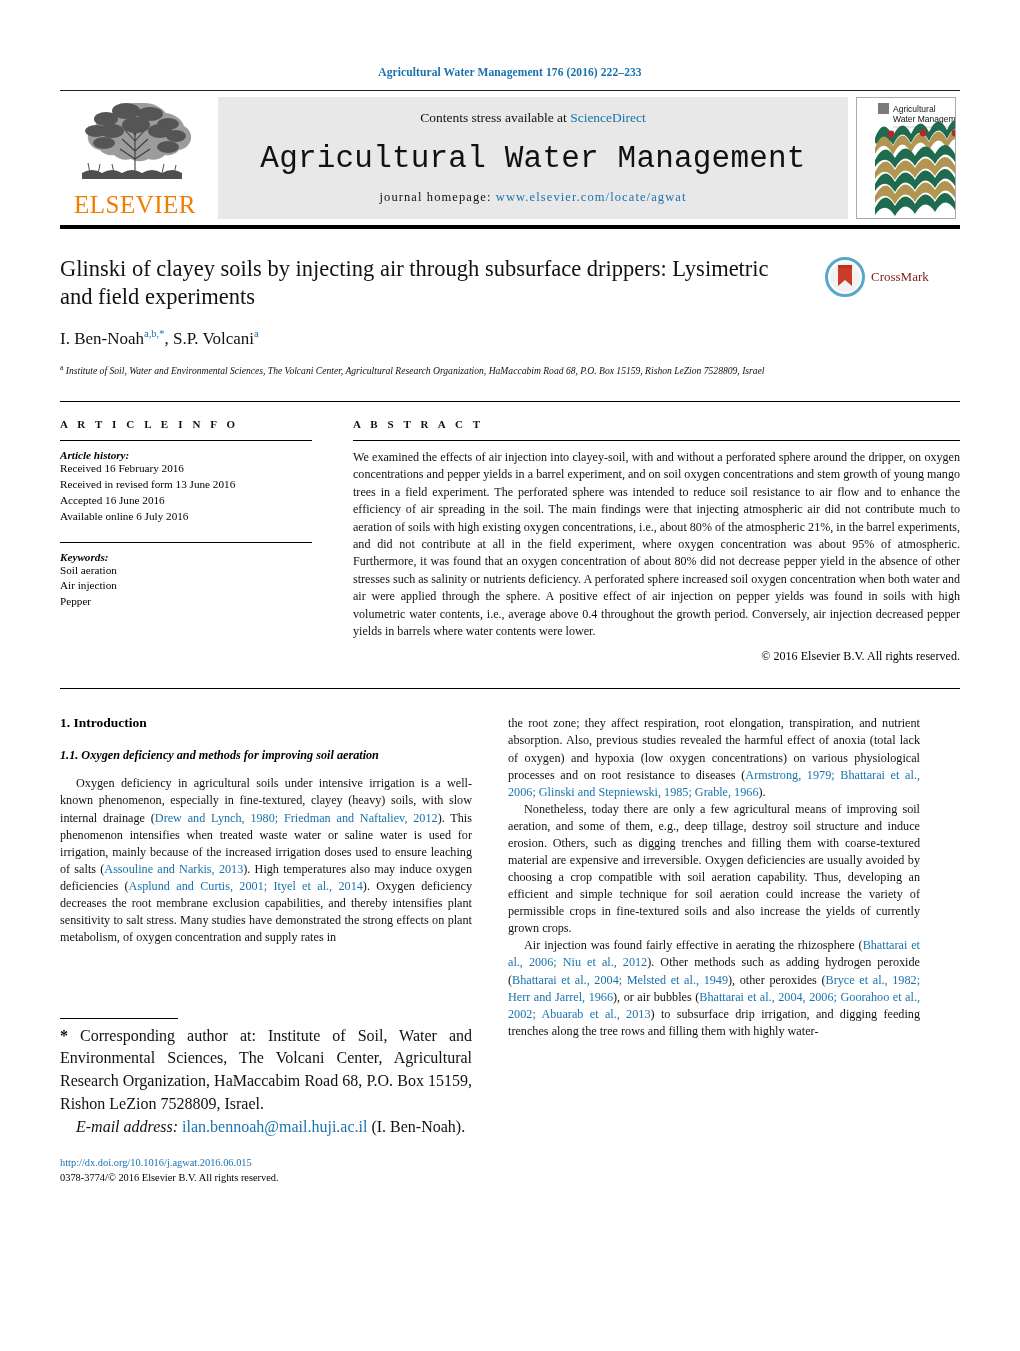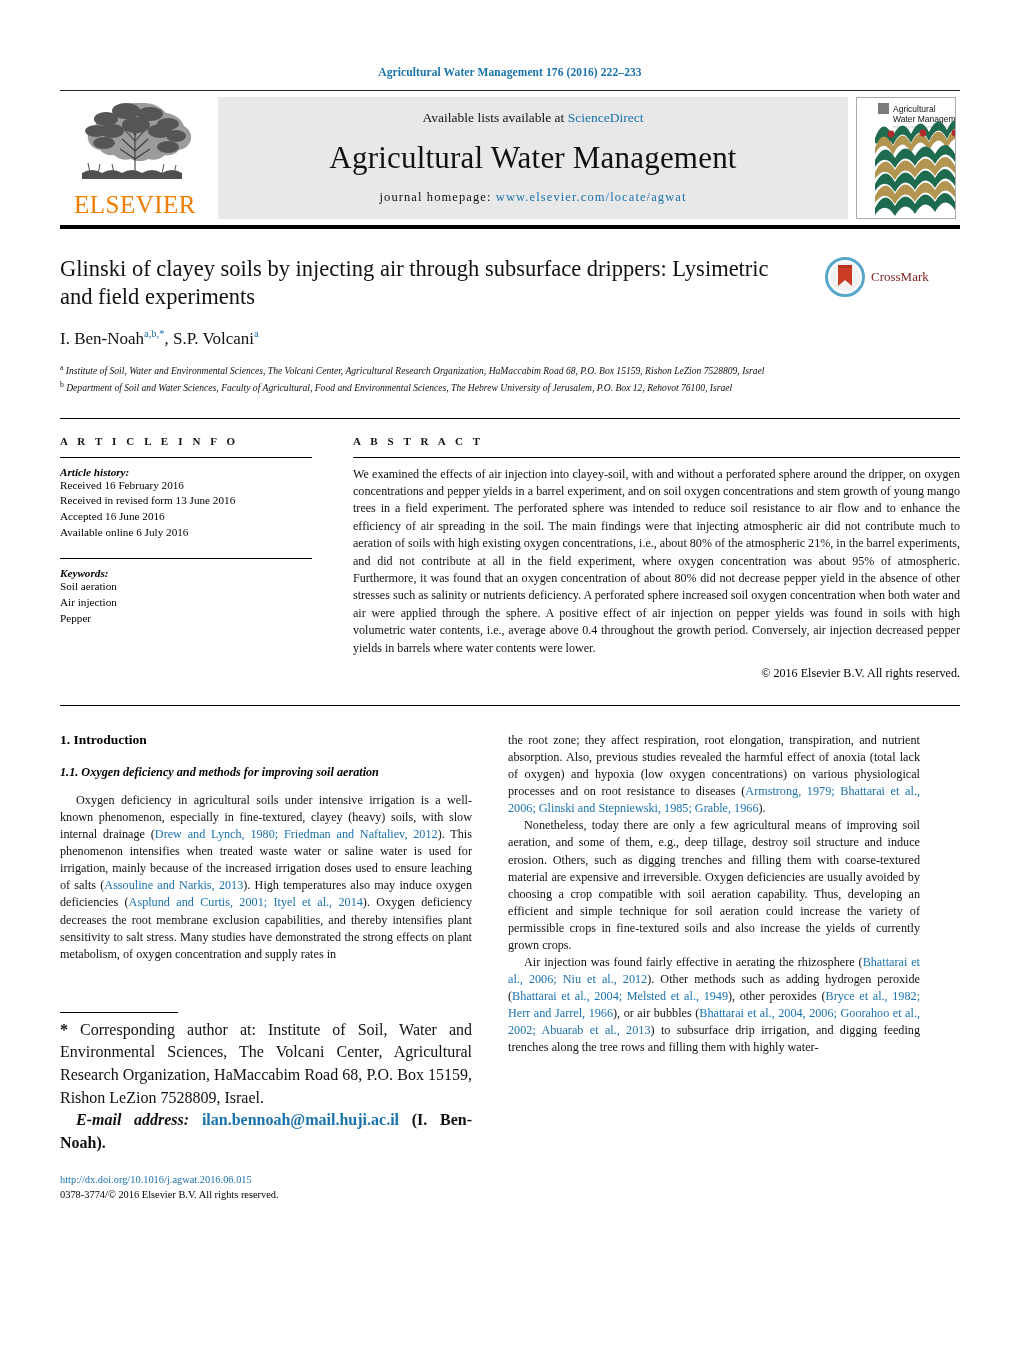"Available lists available at" span { text: Available lists -> Contents stress }
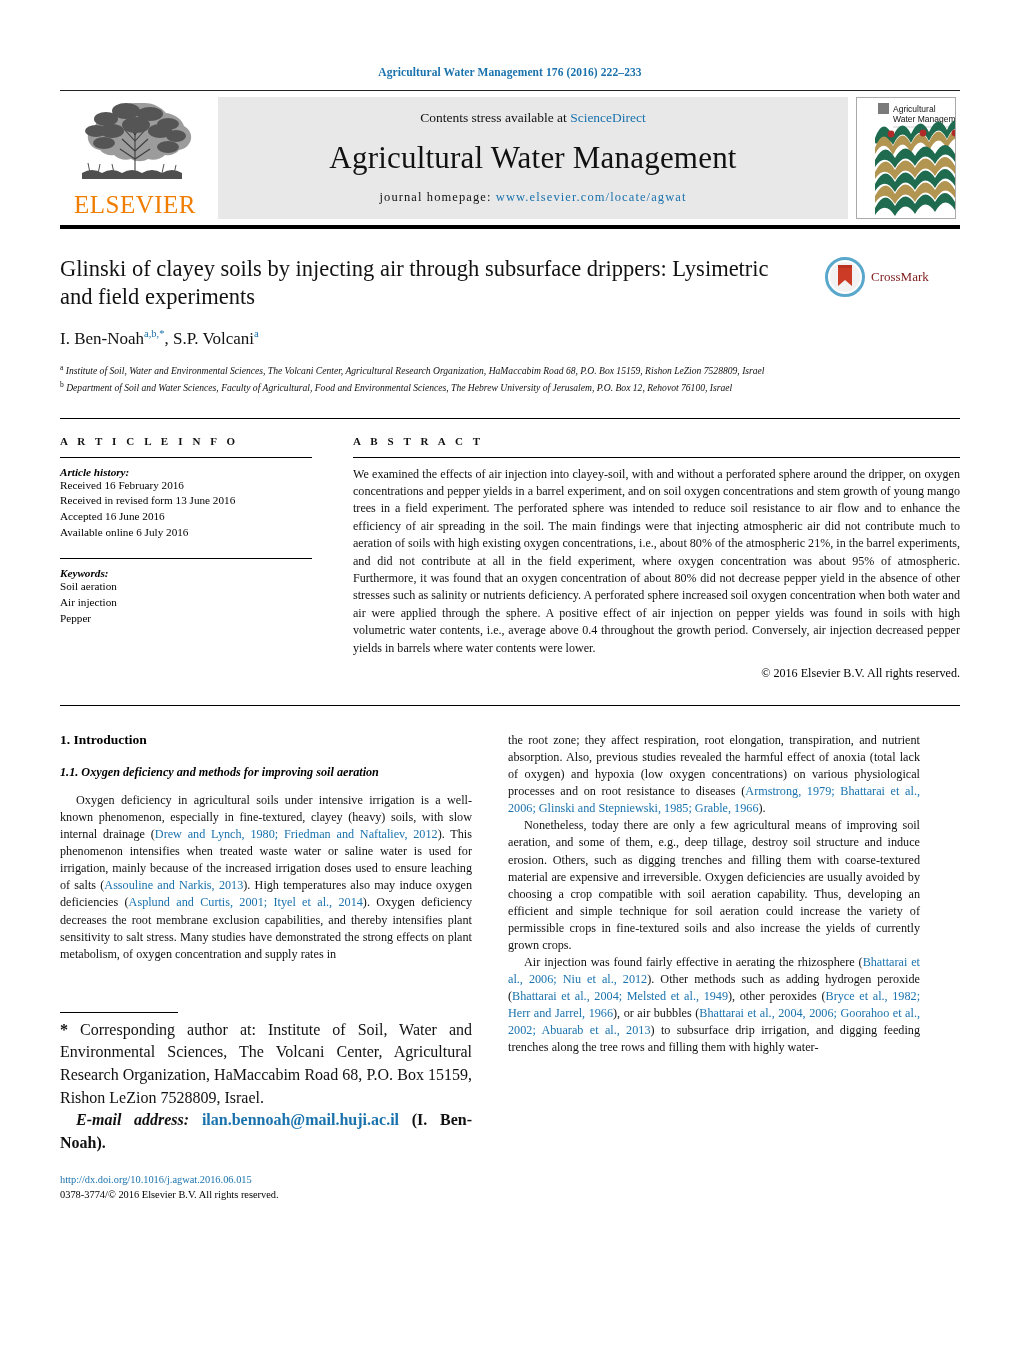"Agricultural Water Management" .journal-name { font-family: none -> Liberation Mono, monospace }
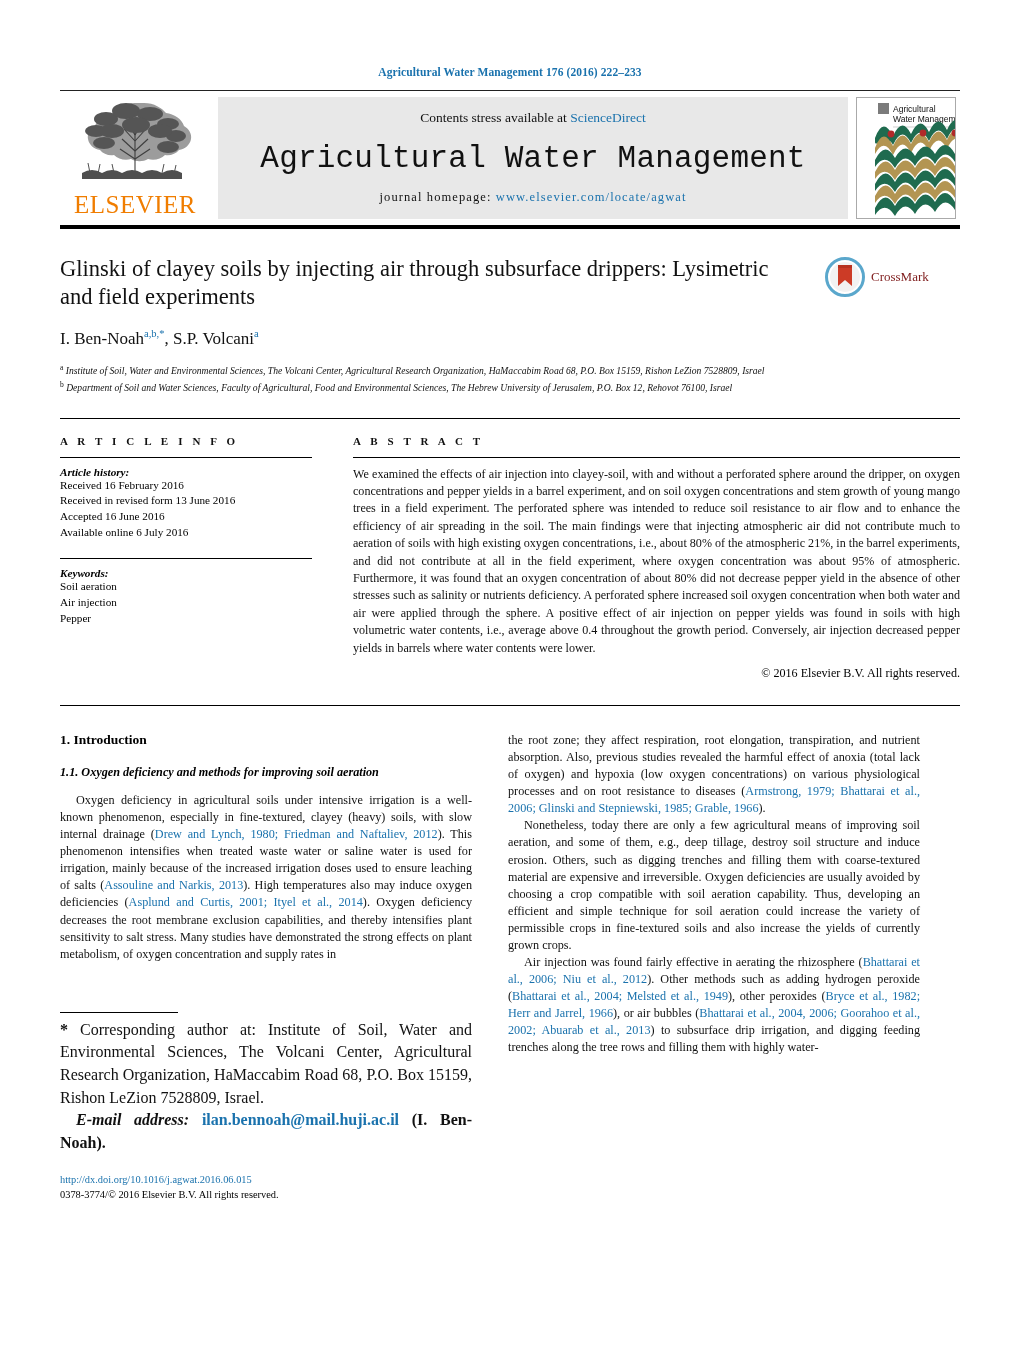"b Department of Soil and" div { html: <div><sup>b</sup> <span>Department of Soil and Water Sciences, Faculty of Agricultural, Food and Environmental Sciences, The Hebrew University of Jerusalem, P.O. Box 12, Rehovot 76100, Israel</span></div> -> none }
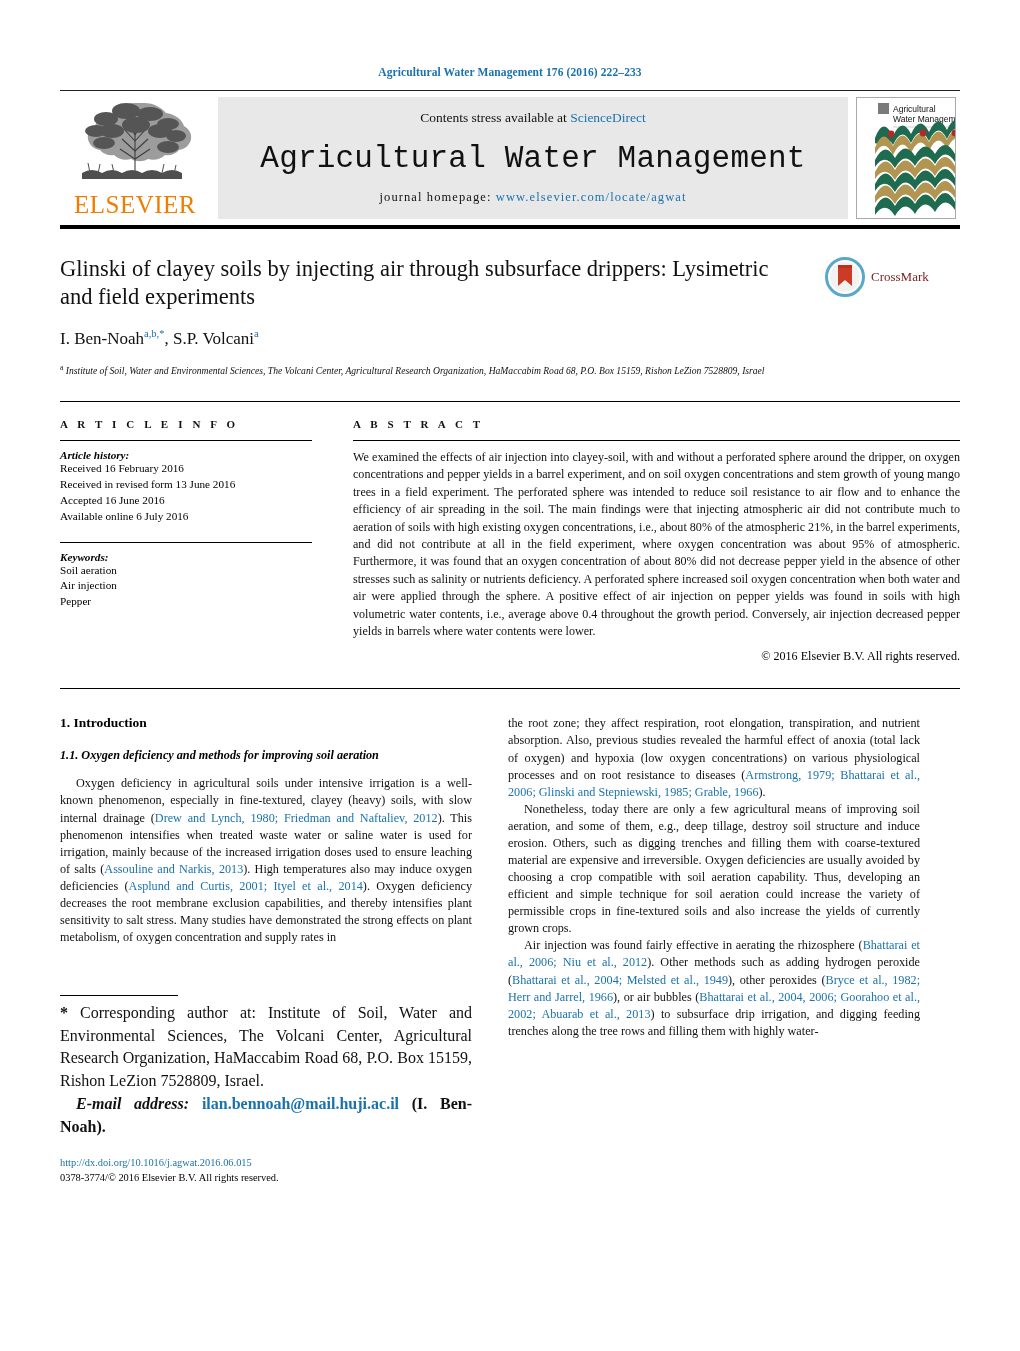"E-mail address:" div.fn-text { font-weight: bold -> none }
